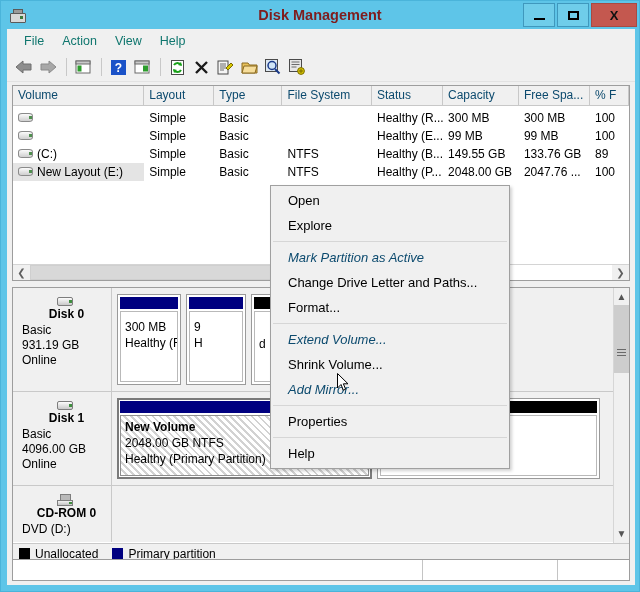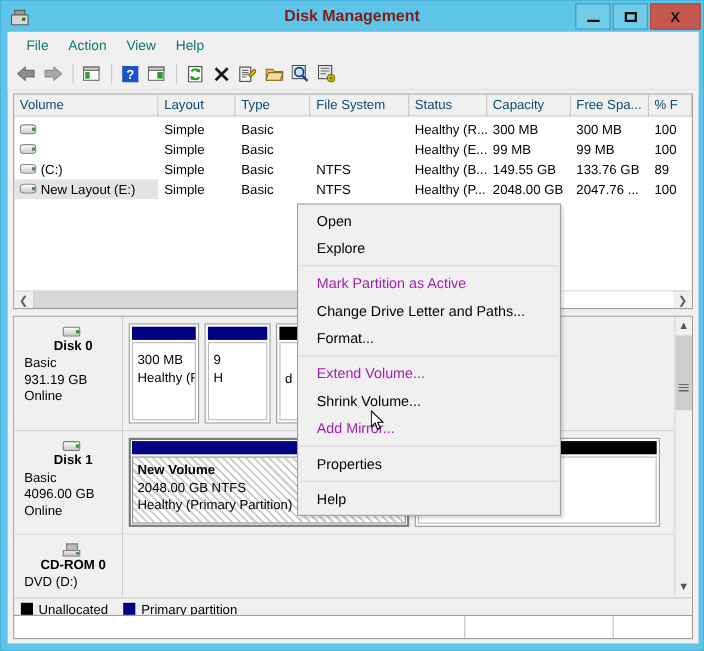"Mark Partition as Active" .mi.disabled { color: #a21caf -> #0c4a6e; font-style: none -> italic }
